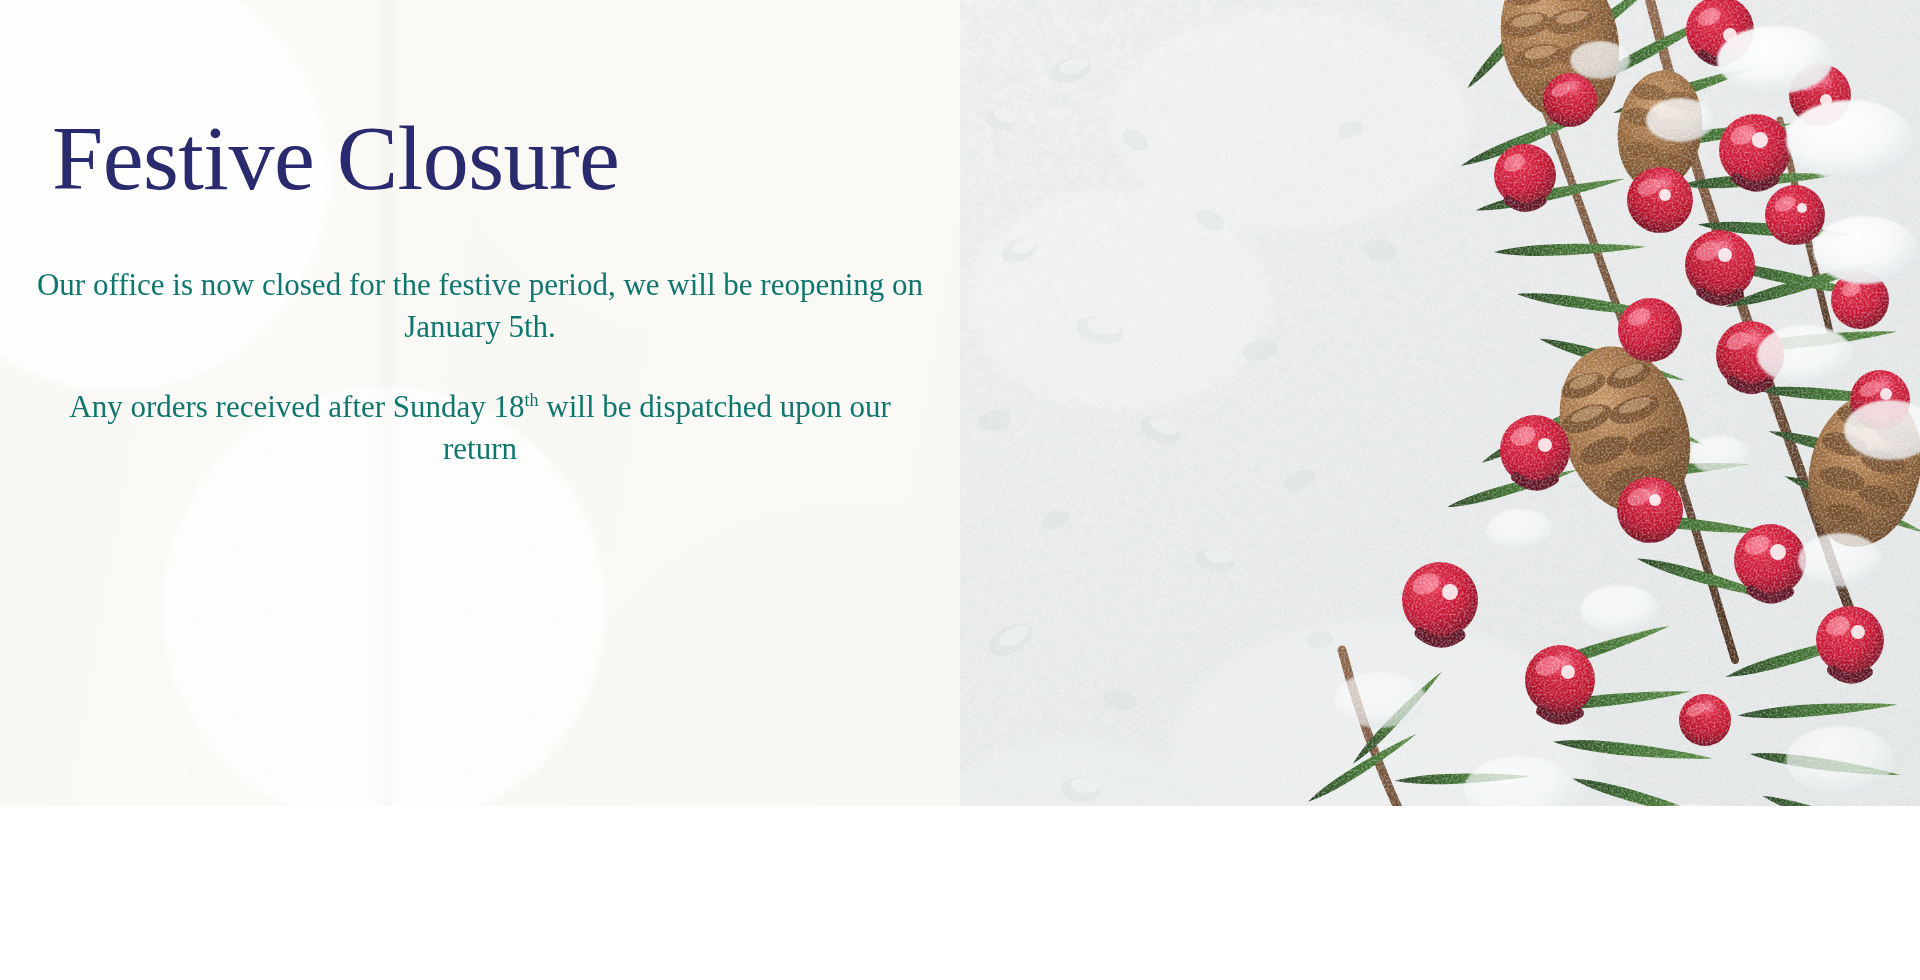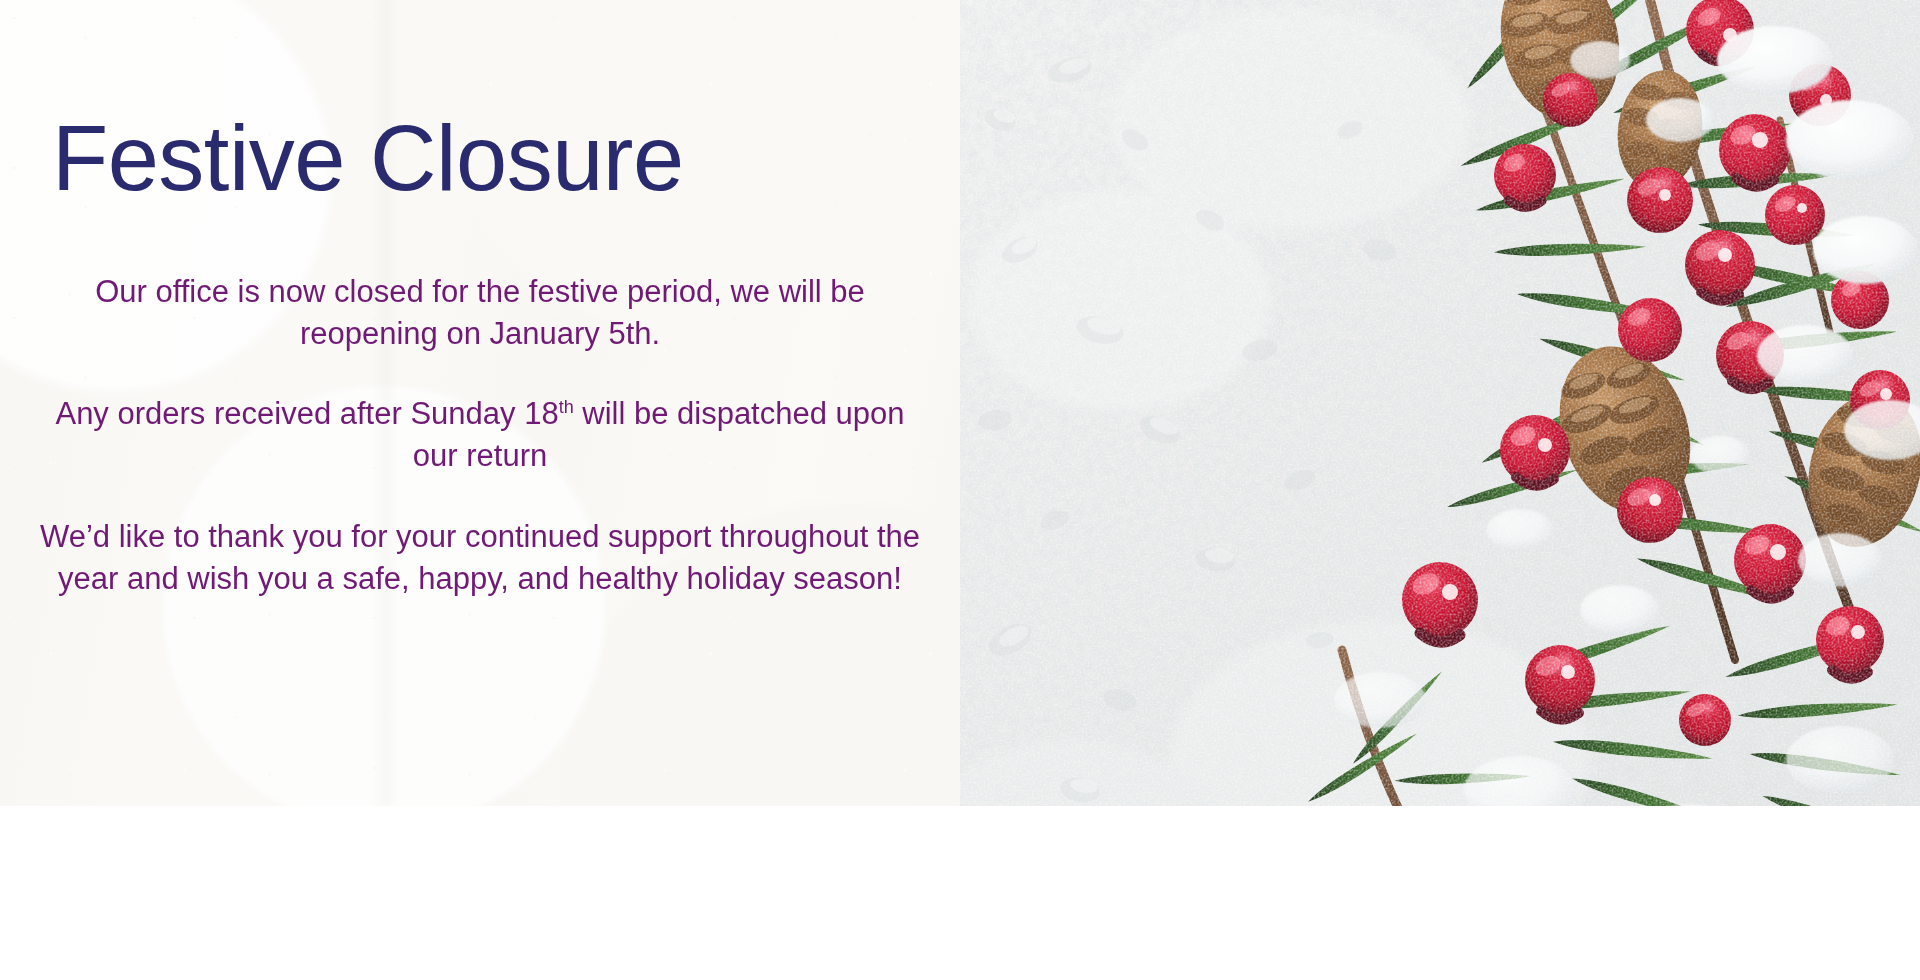"Festive Closure" #slide { font-family: none -> Liberation Serif, serif }
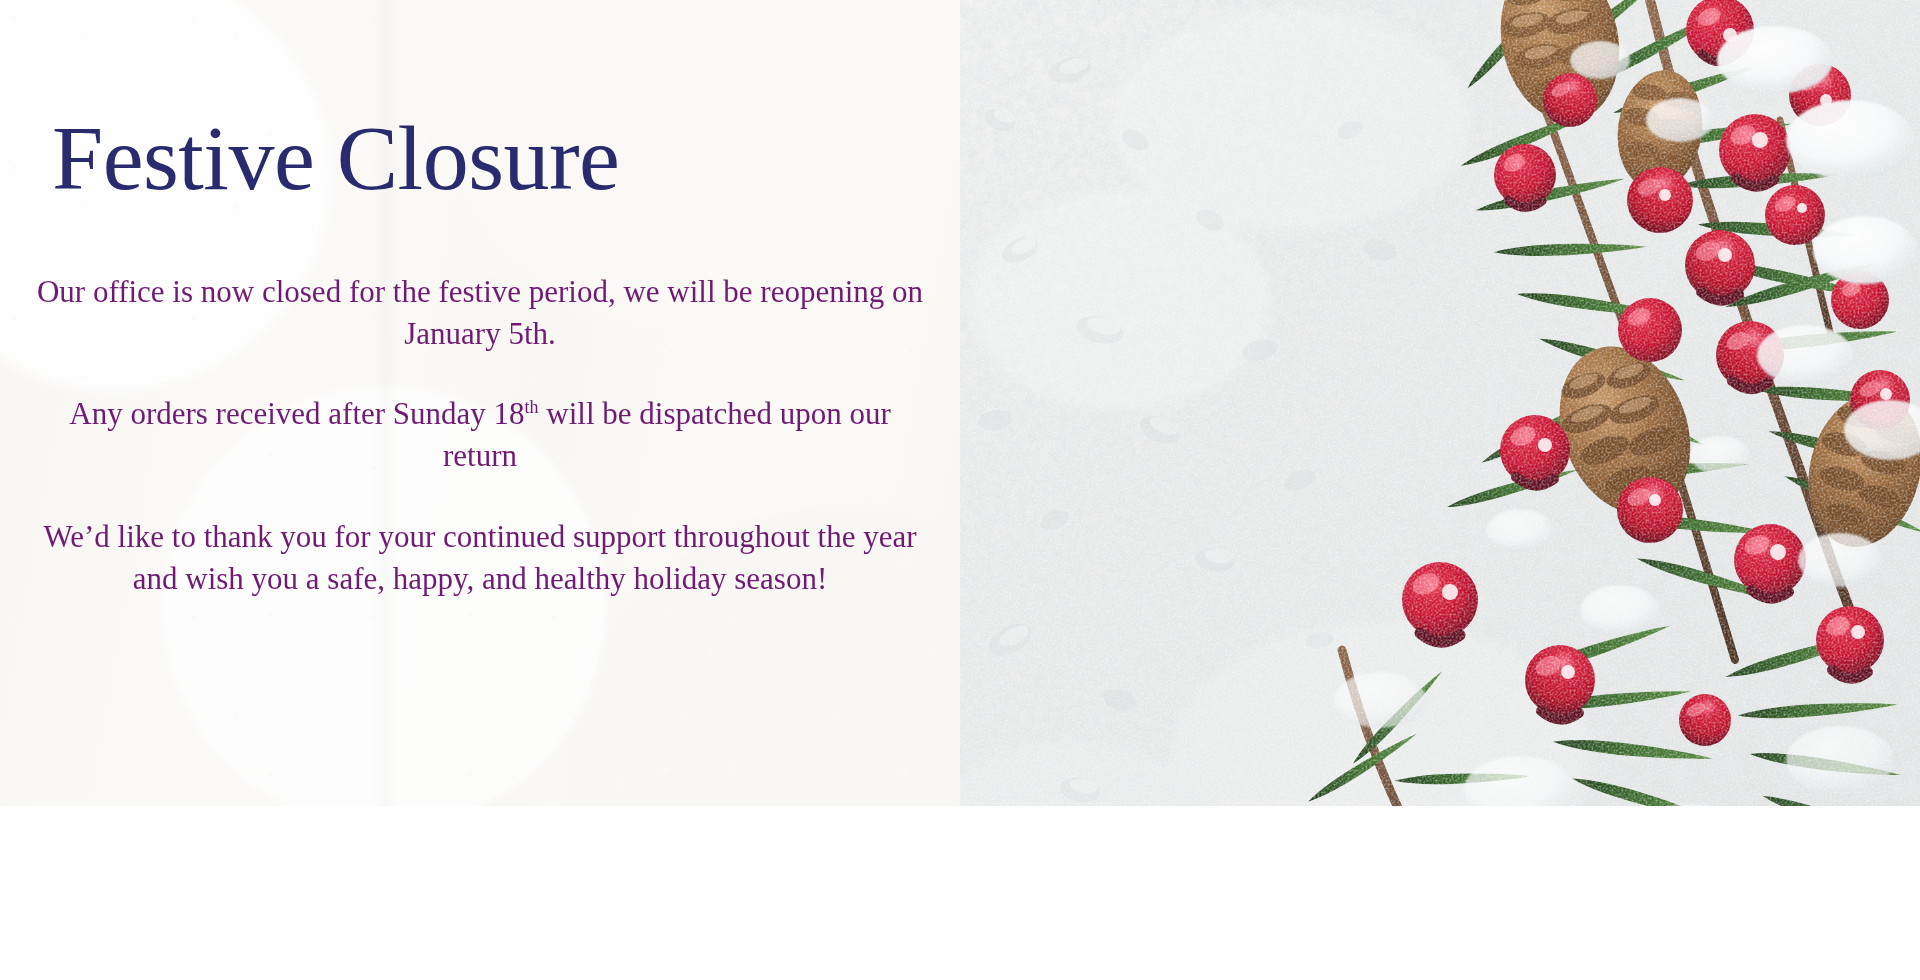"Our office is now closed" .para { color: #701a75 -> #0f766e; margin: 15px 0 38px 0 -> 8px 0 38px 0 }
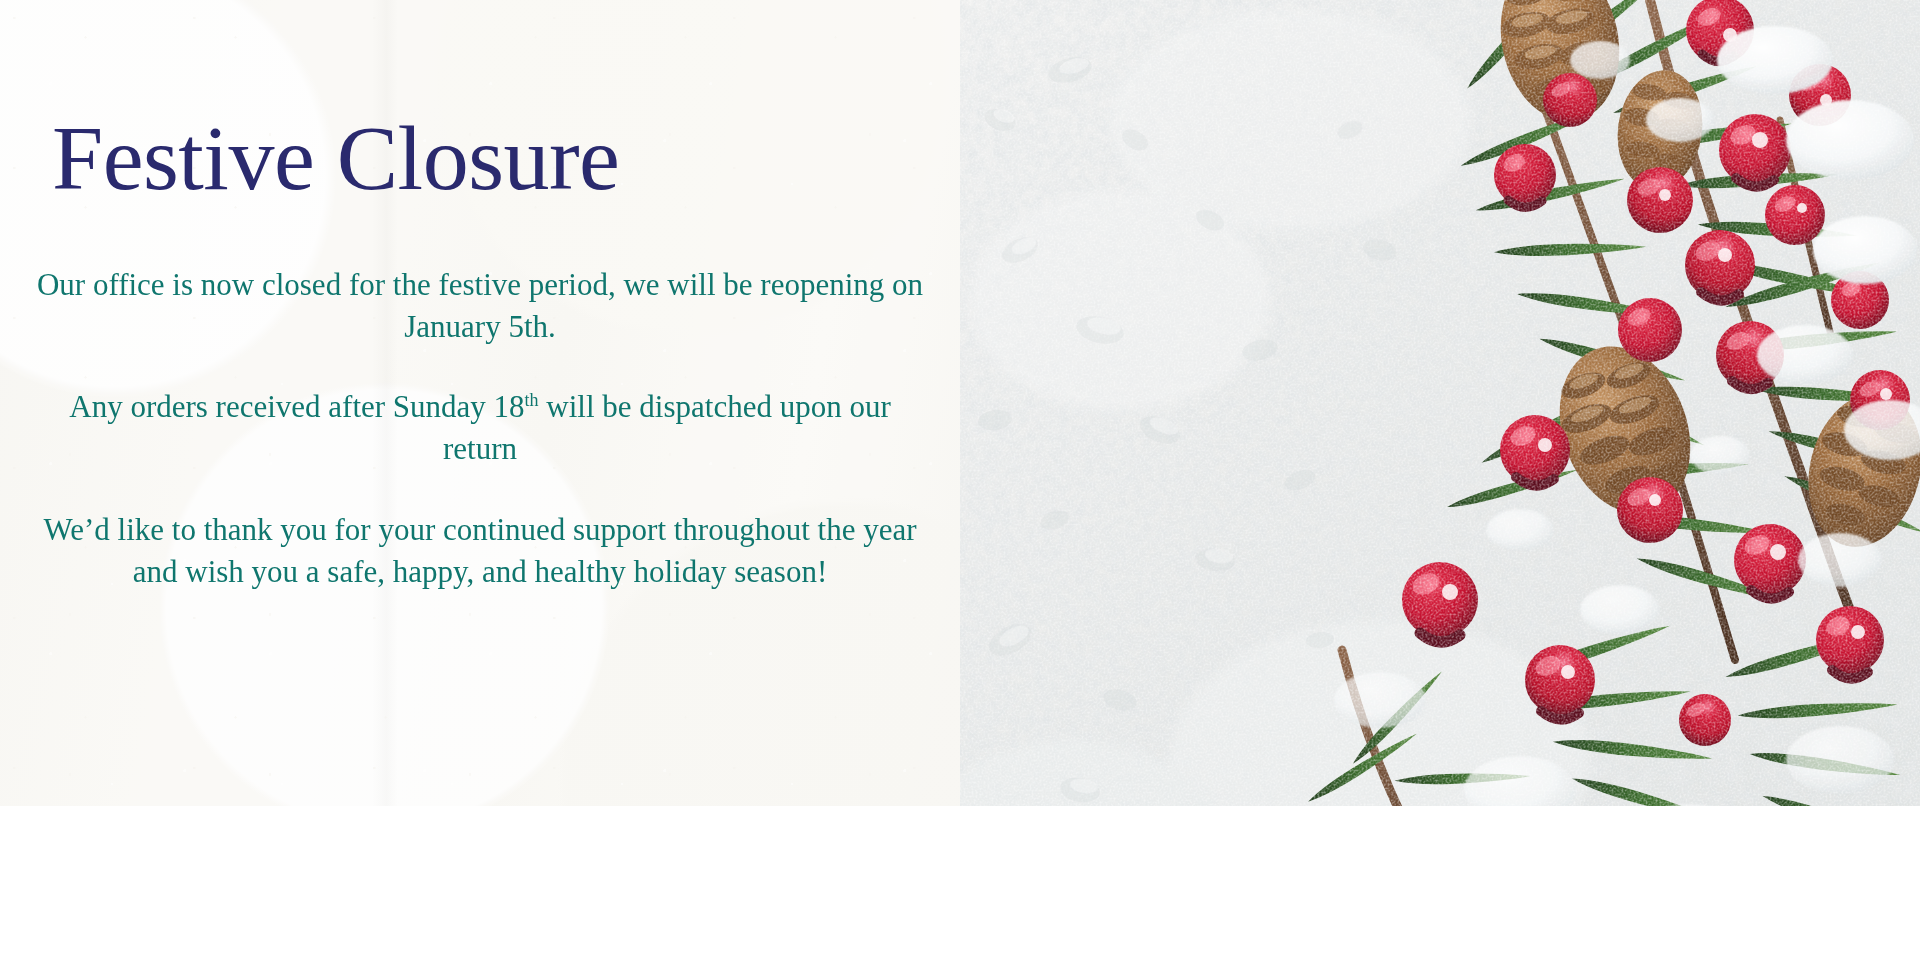"We’d like to thank you" p.para { html: <p>We’d like to thank you for your continued support throughout the year and wish you a safe, happy, and healthy holiday season!</p> -> none }
